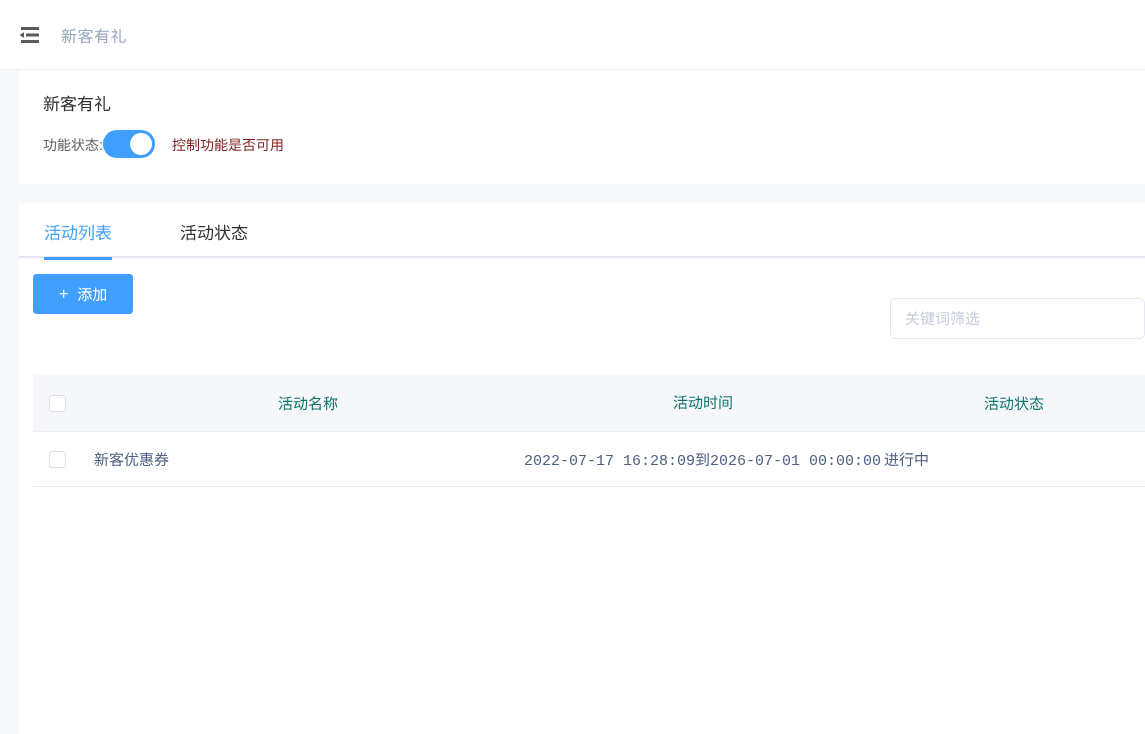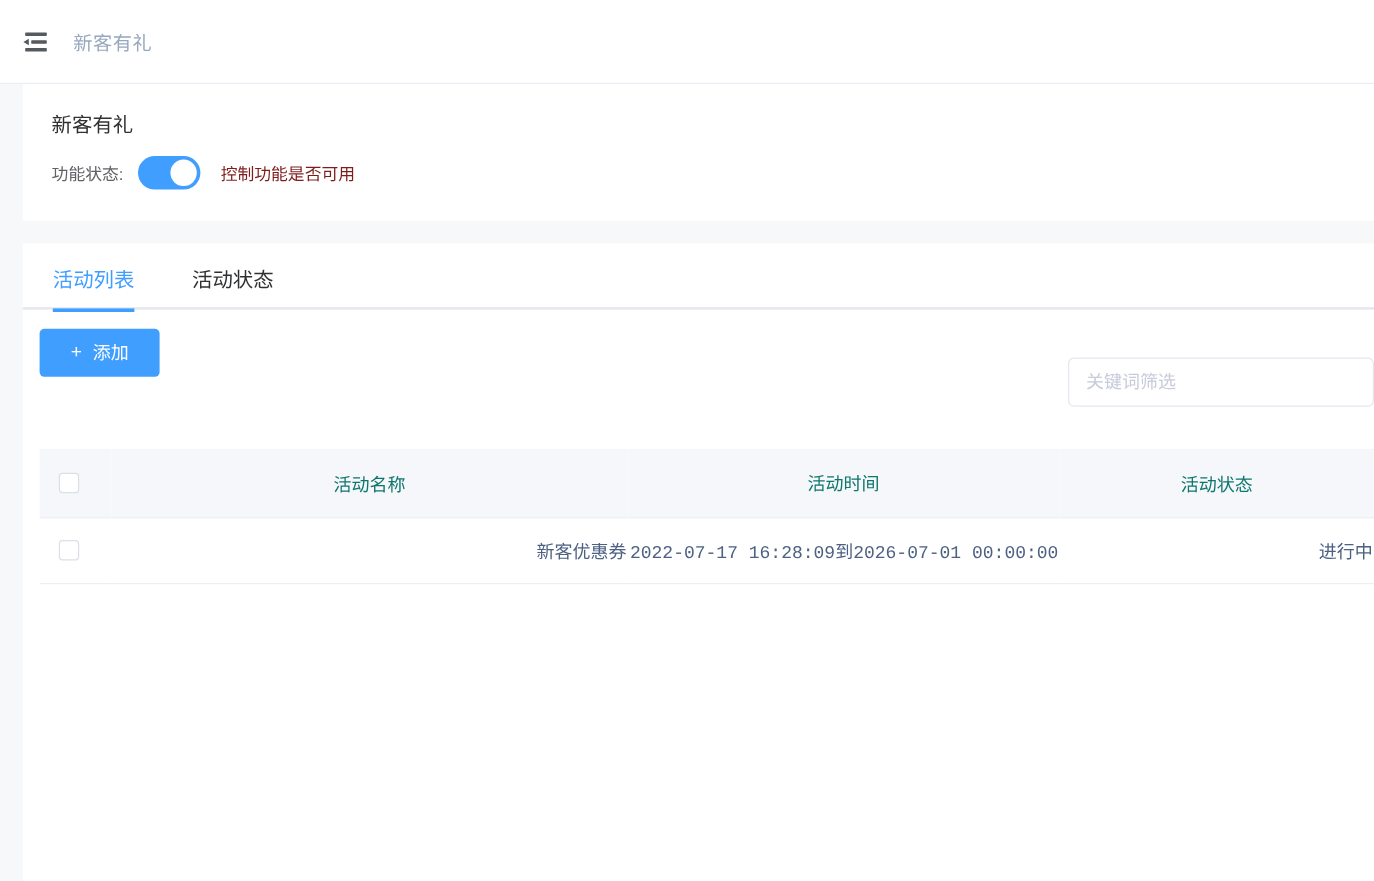"功能状态:" .status-label { margin-right: 12px -> none }
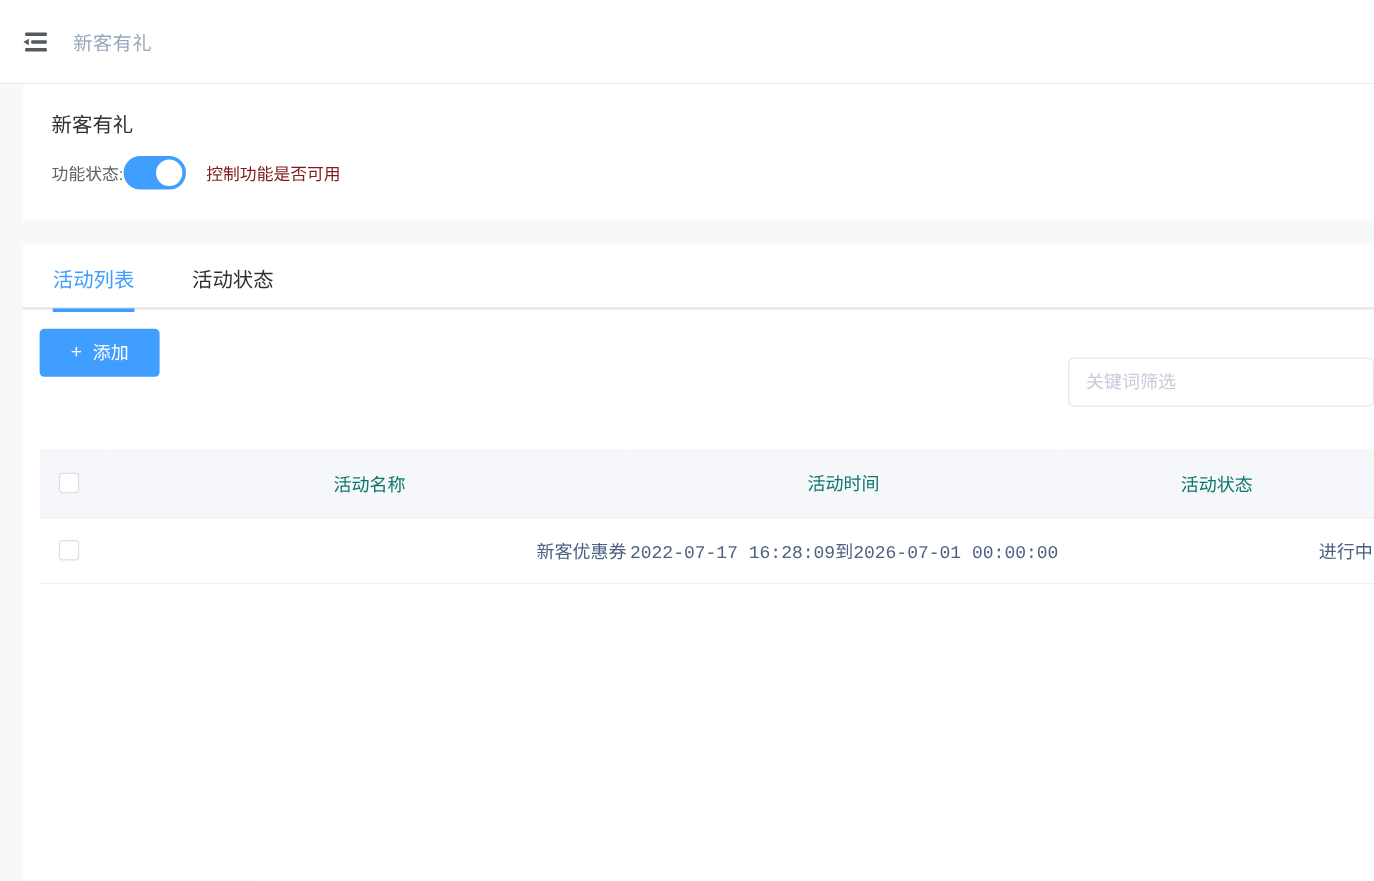"活动列表" .tabs { gap: none -> 20px }
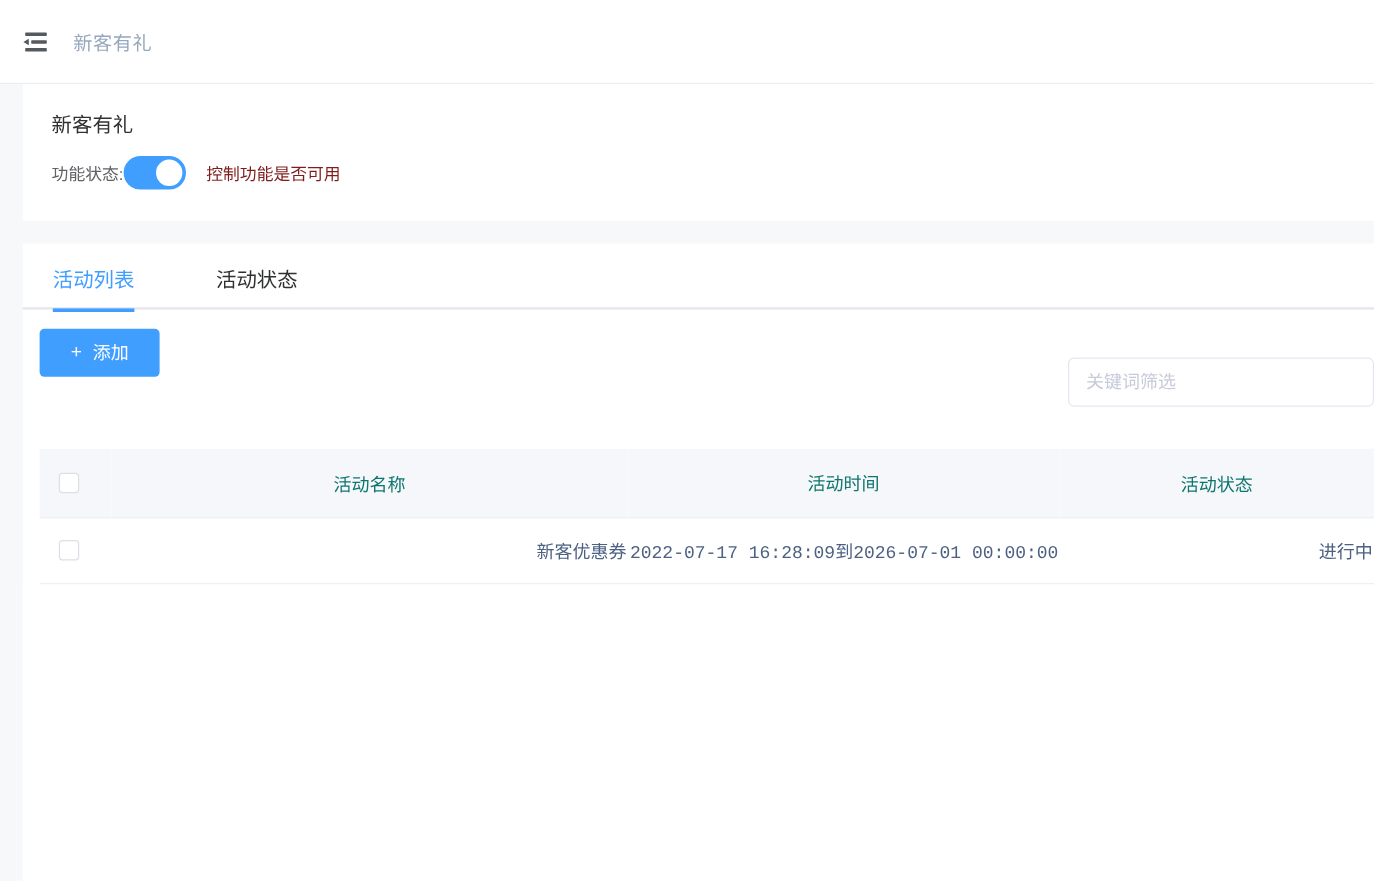"新客优惠券" tbody td { text-align: right -> left }
